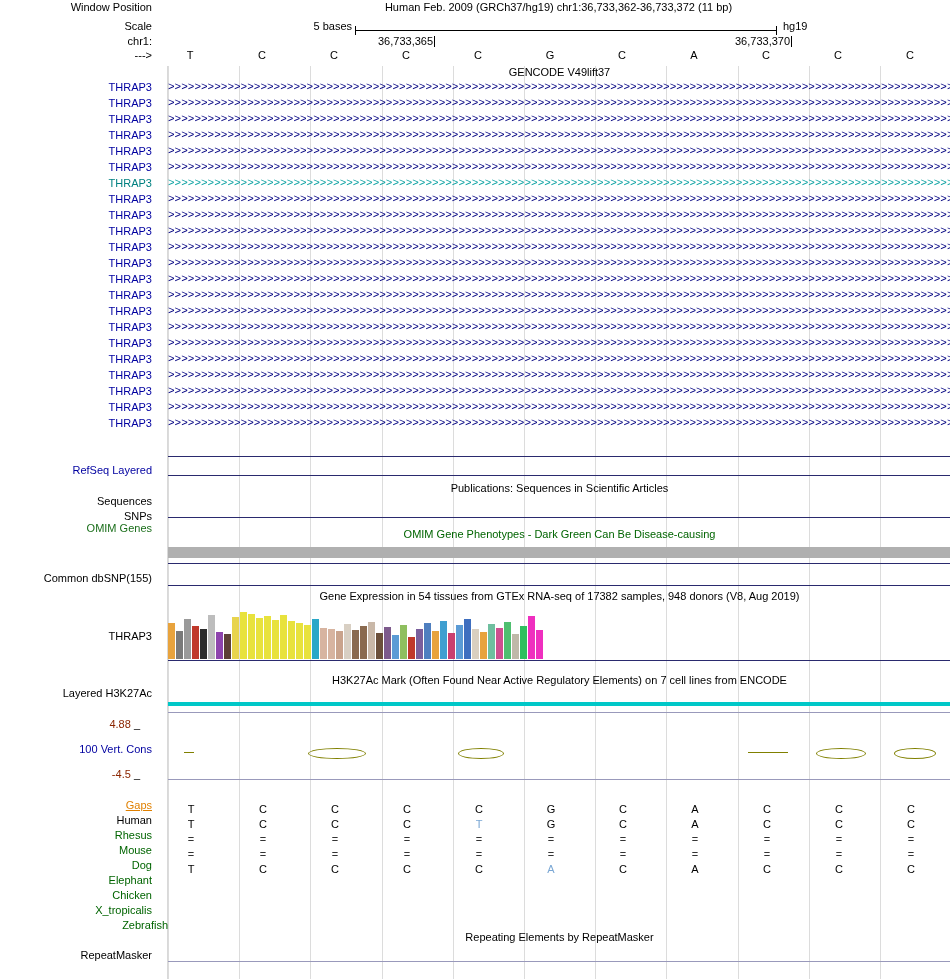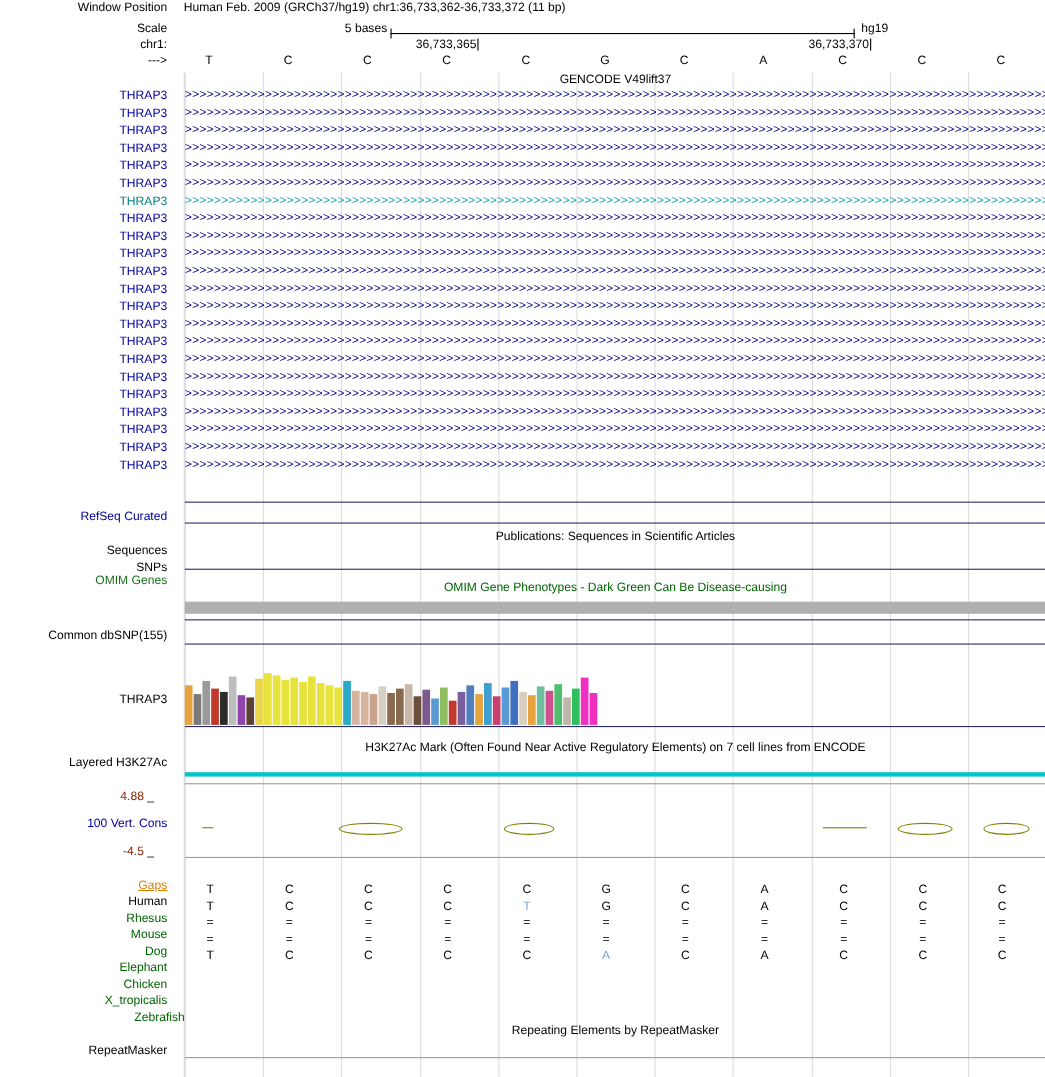"Human Feb. 2009 (GRCh37/hg19)" .pos-title { text-align: none -> center }
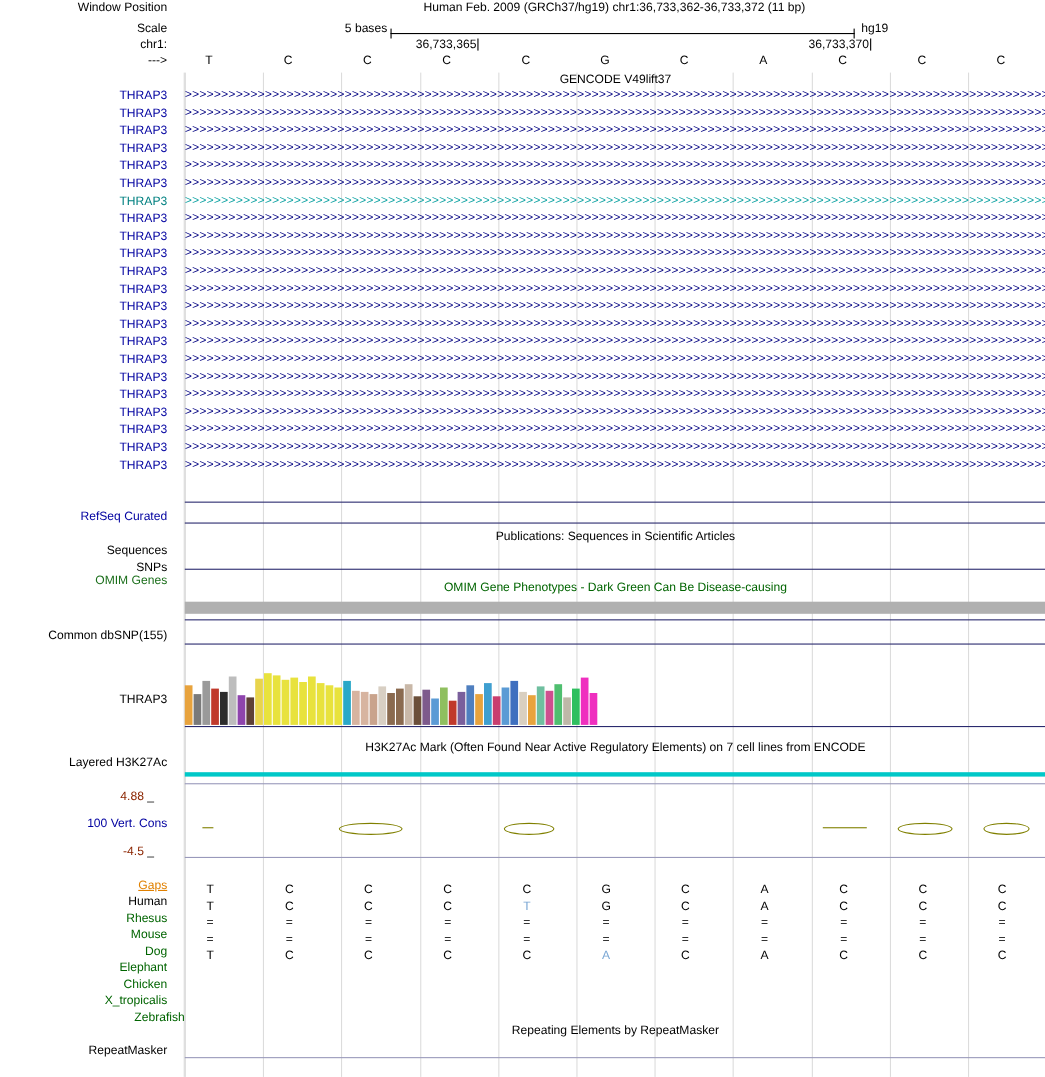"RefSeq Curated" div.lbl { text: Curated -> Layered }
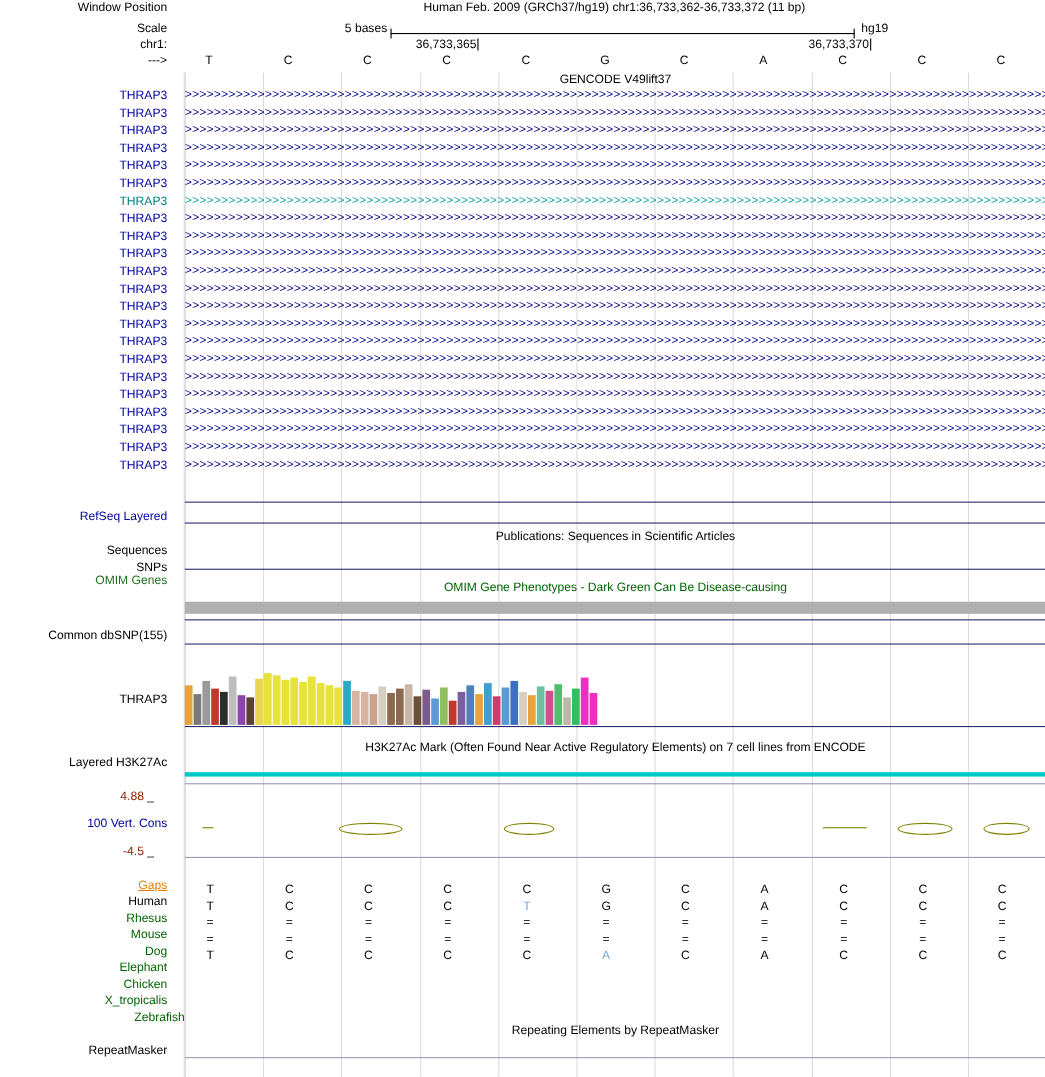"Gene Expression in 54 tissues" div.center-title { html: none -> <div>Gene Expression in 54 tissues from GTEx RNA-seq of 17382 samples, 948 donors (V8, Aug 2019)</div> }
